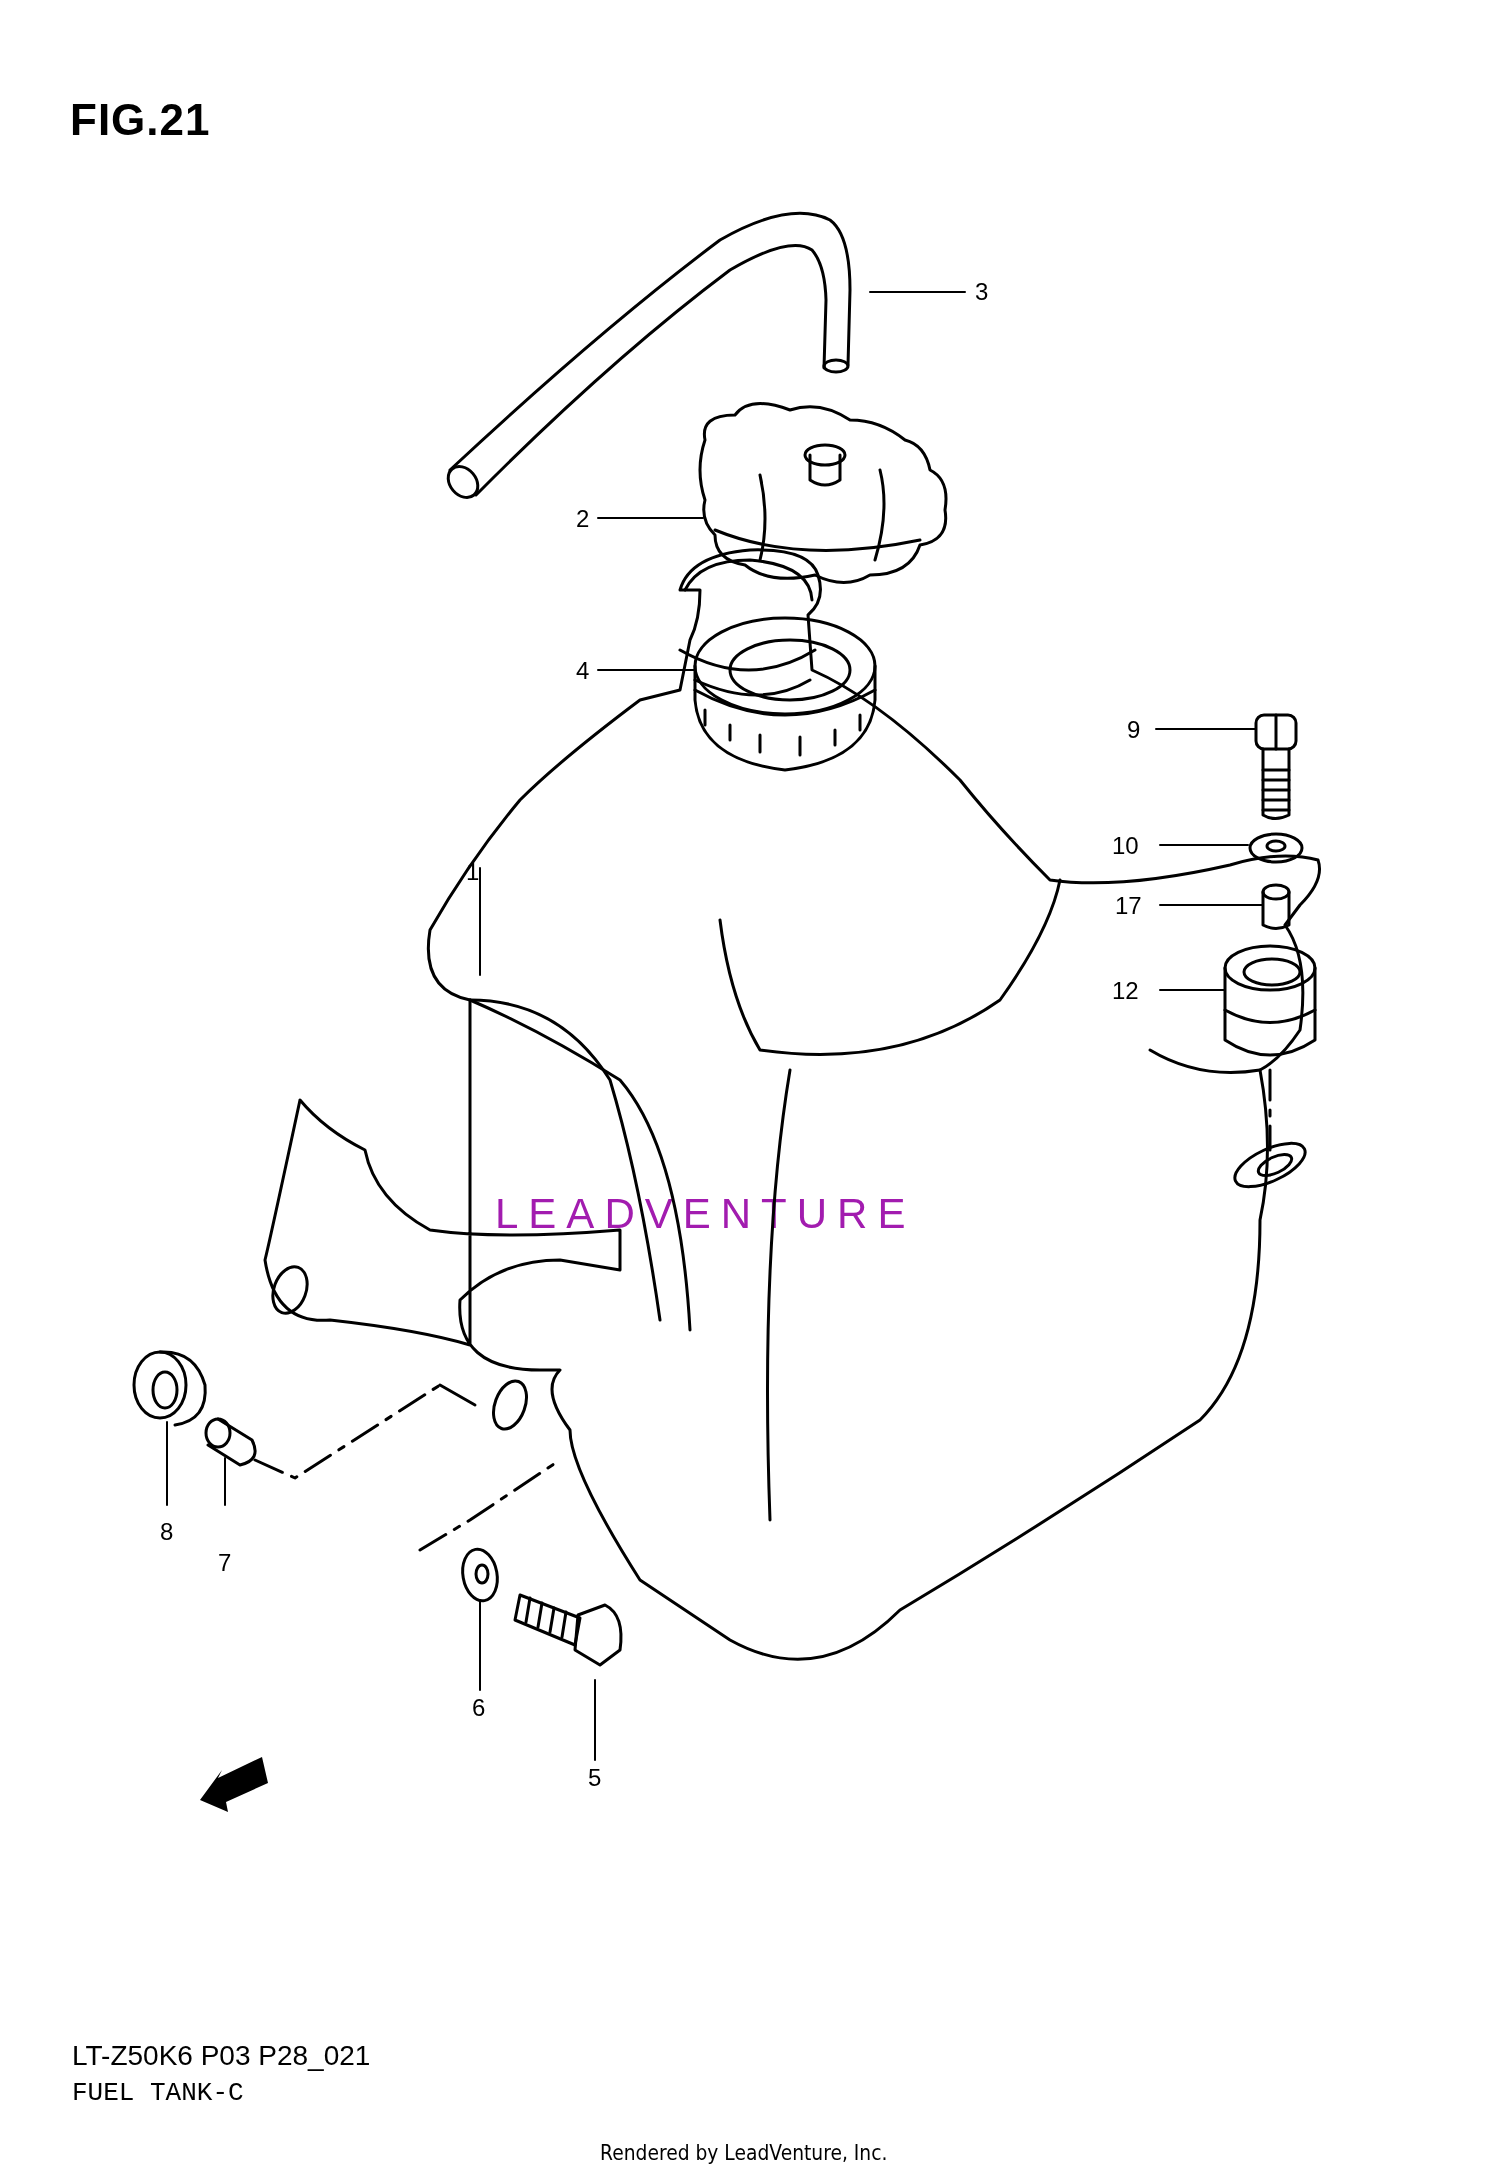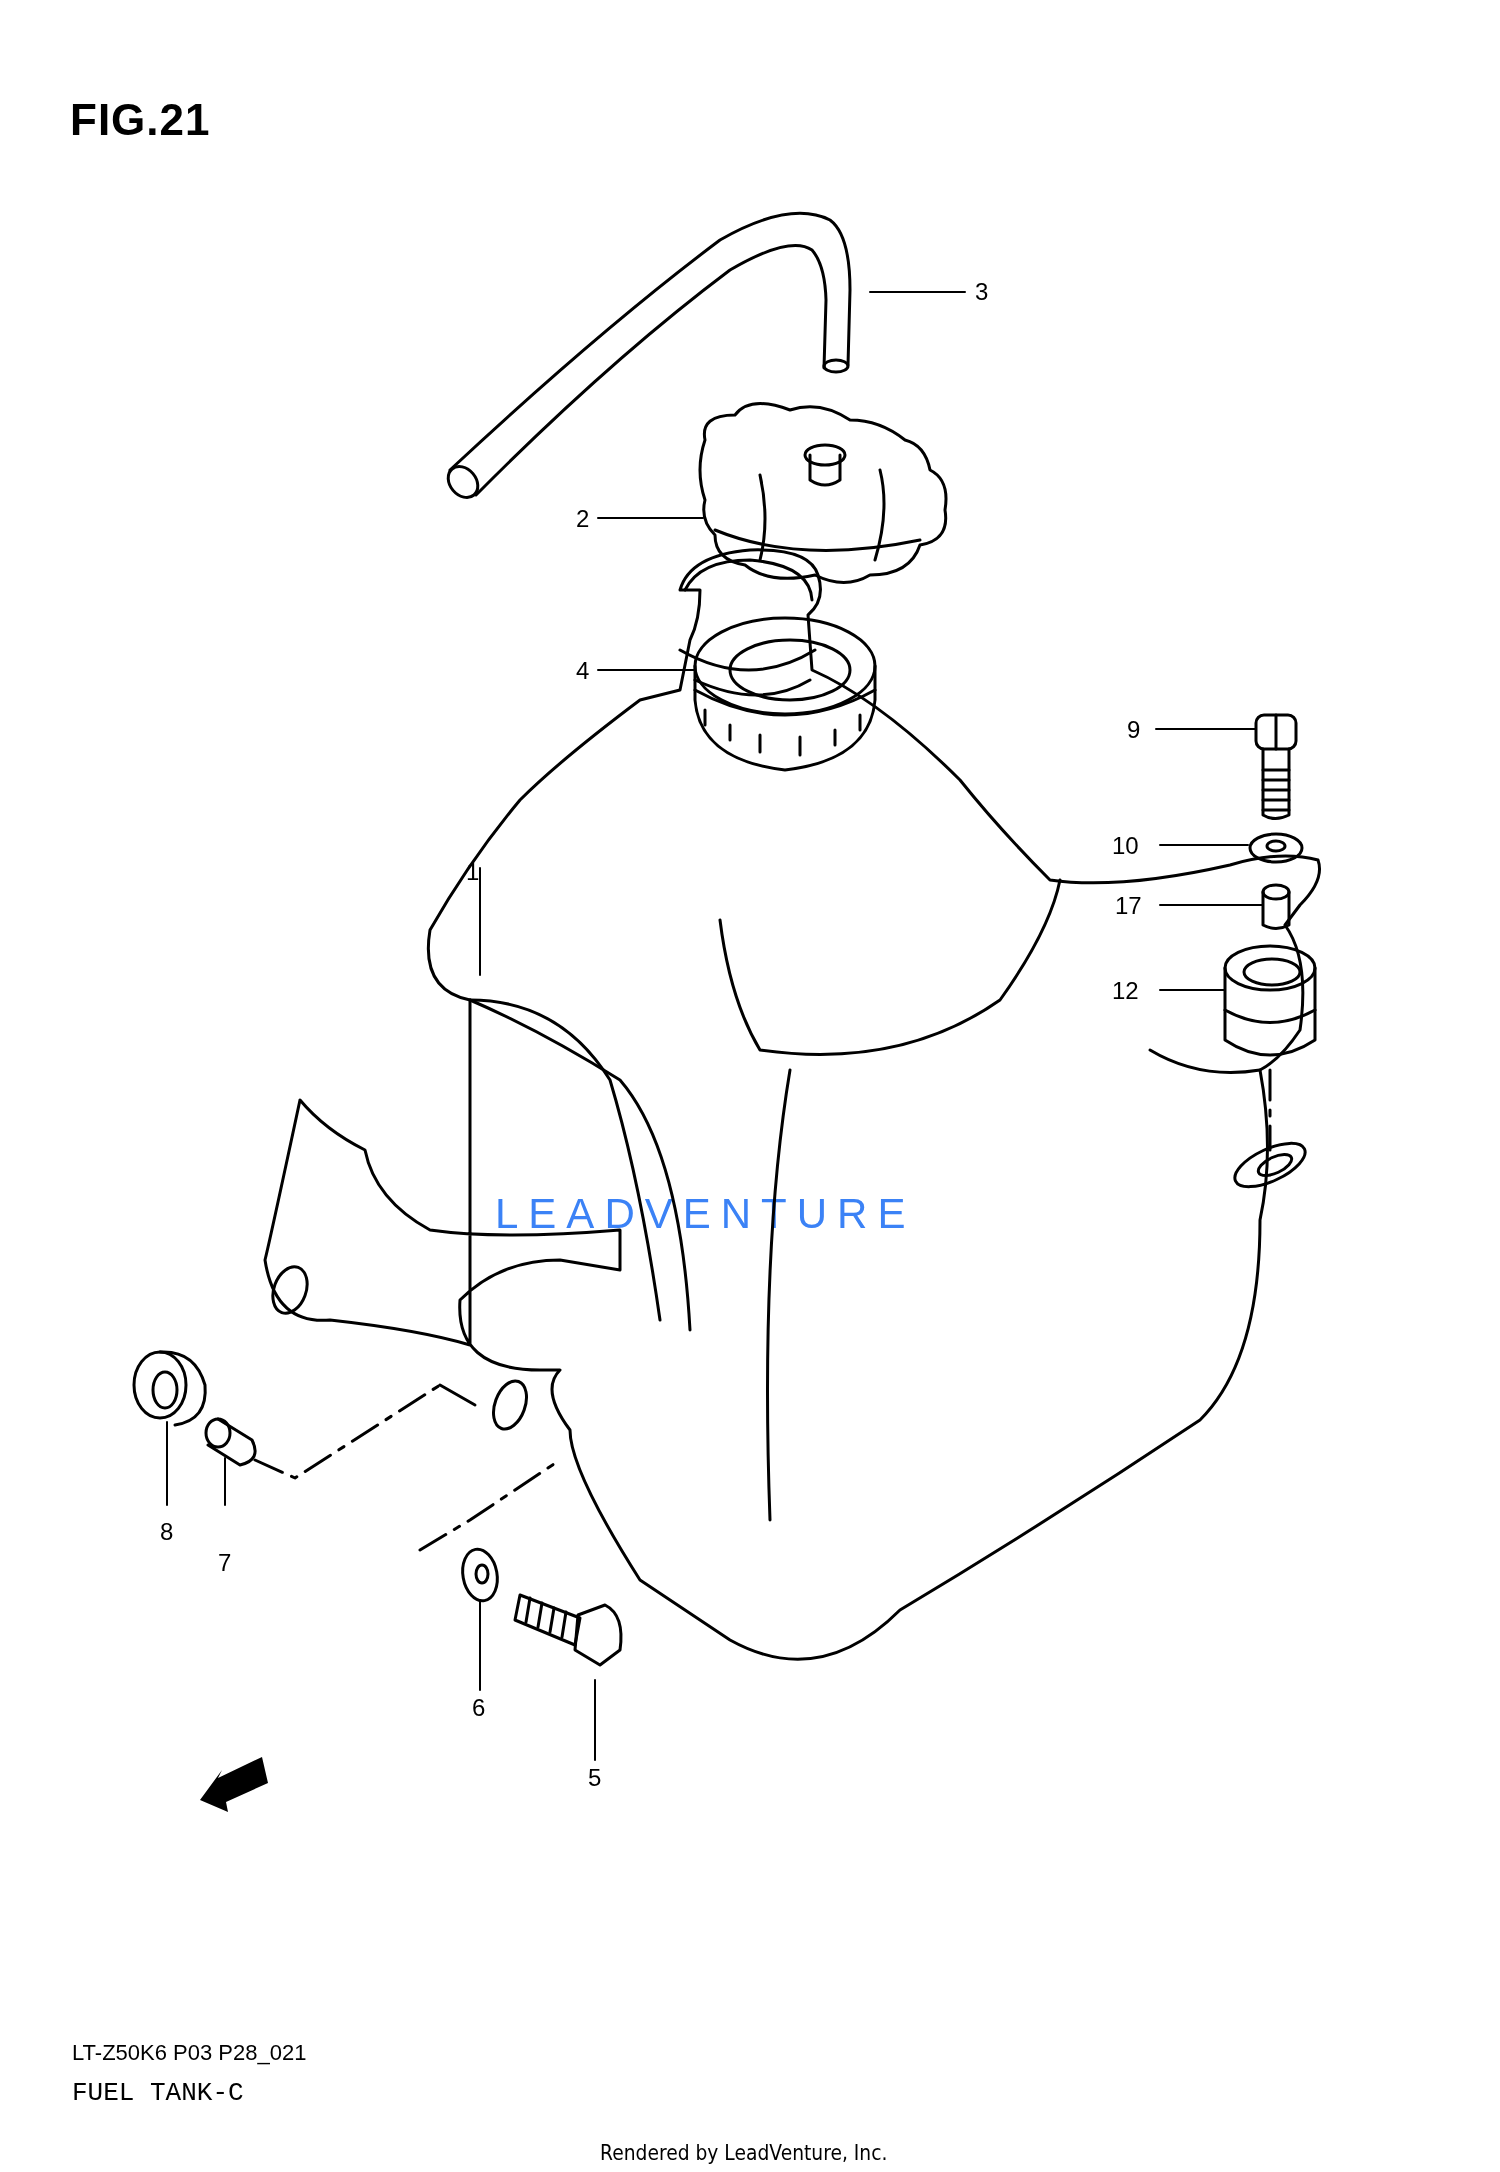"LEADVENTURE" .watermark { color: #3b82f6 -> #a21caf }
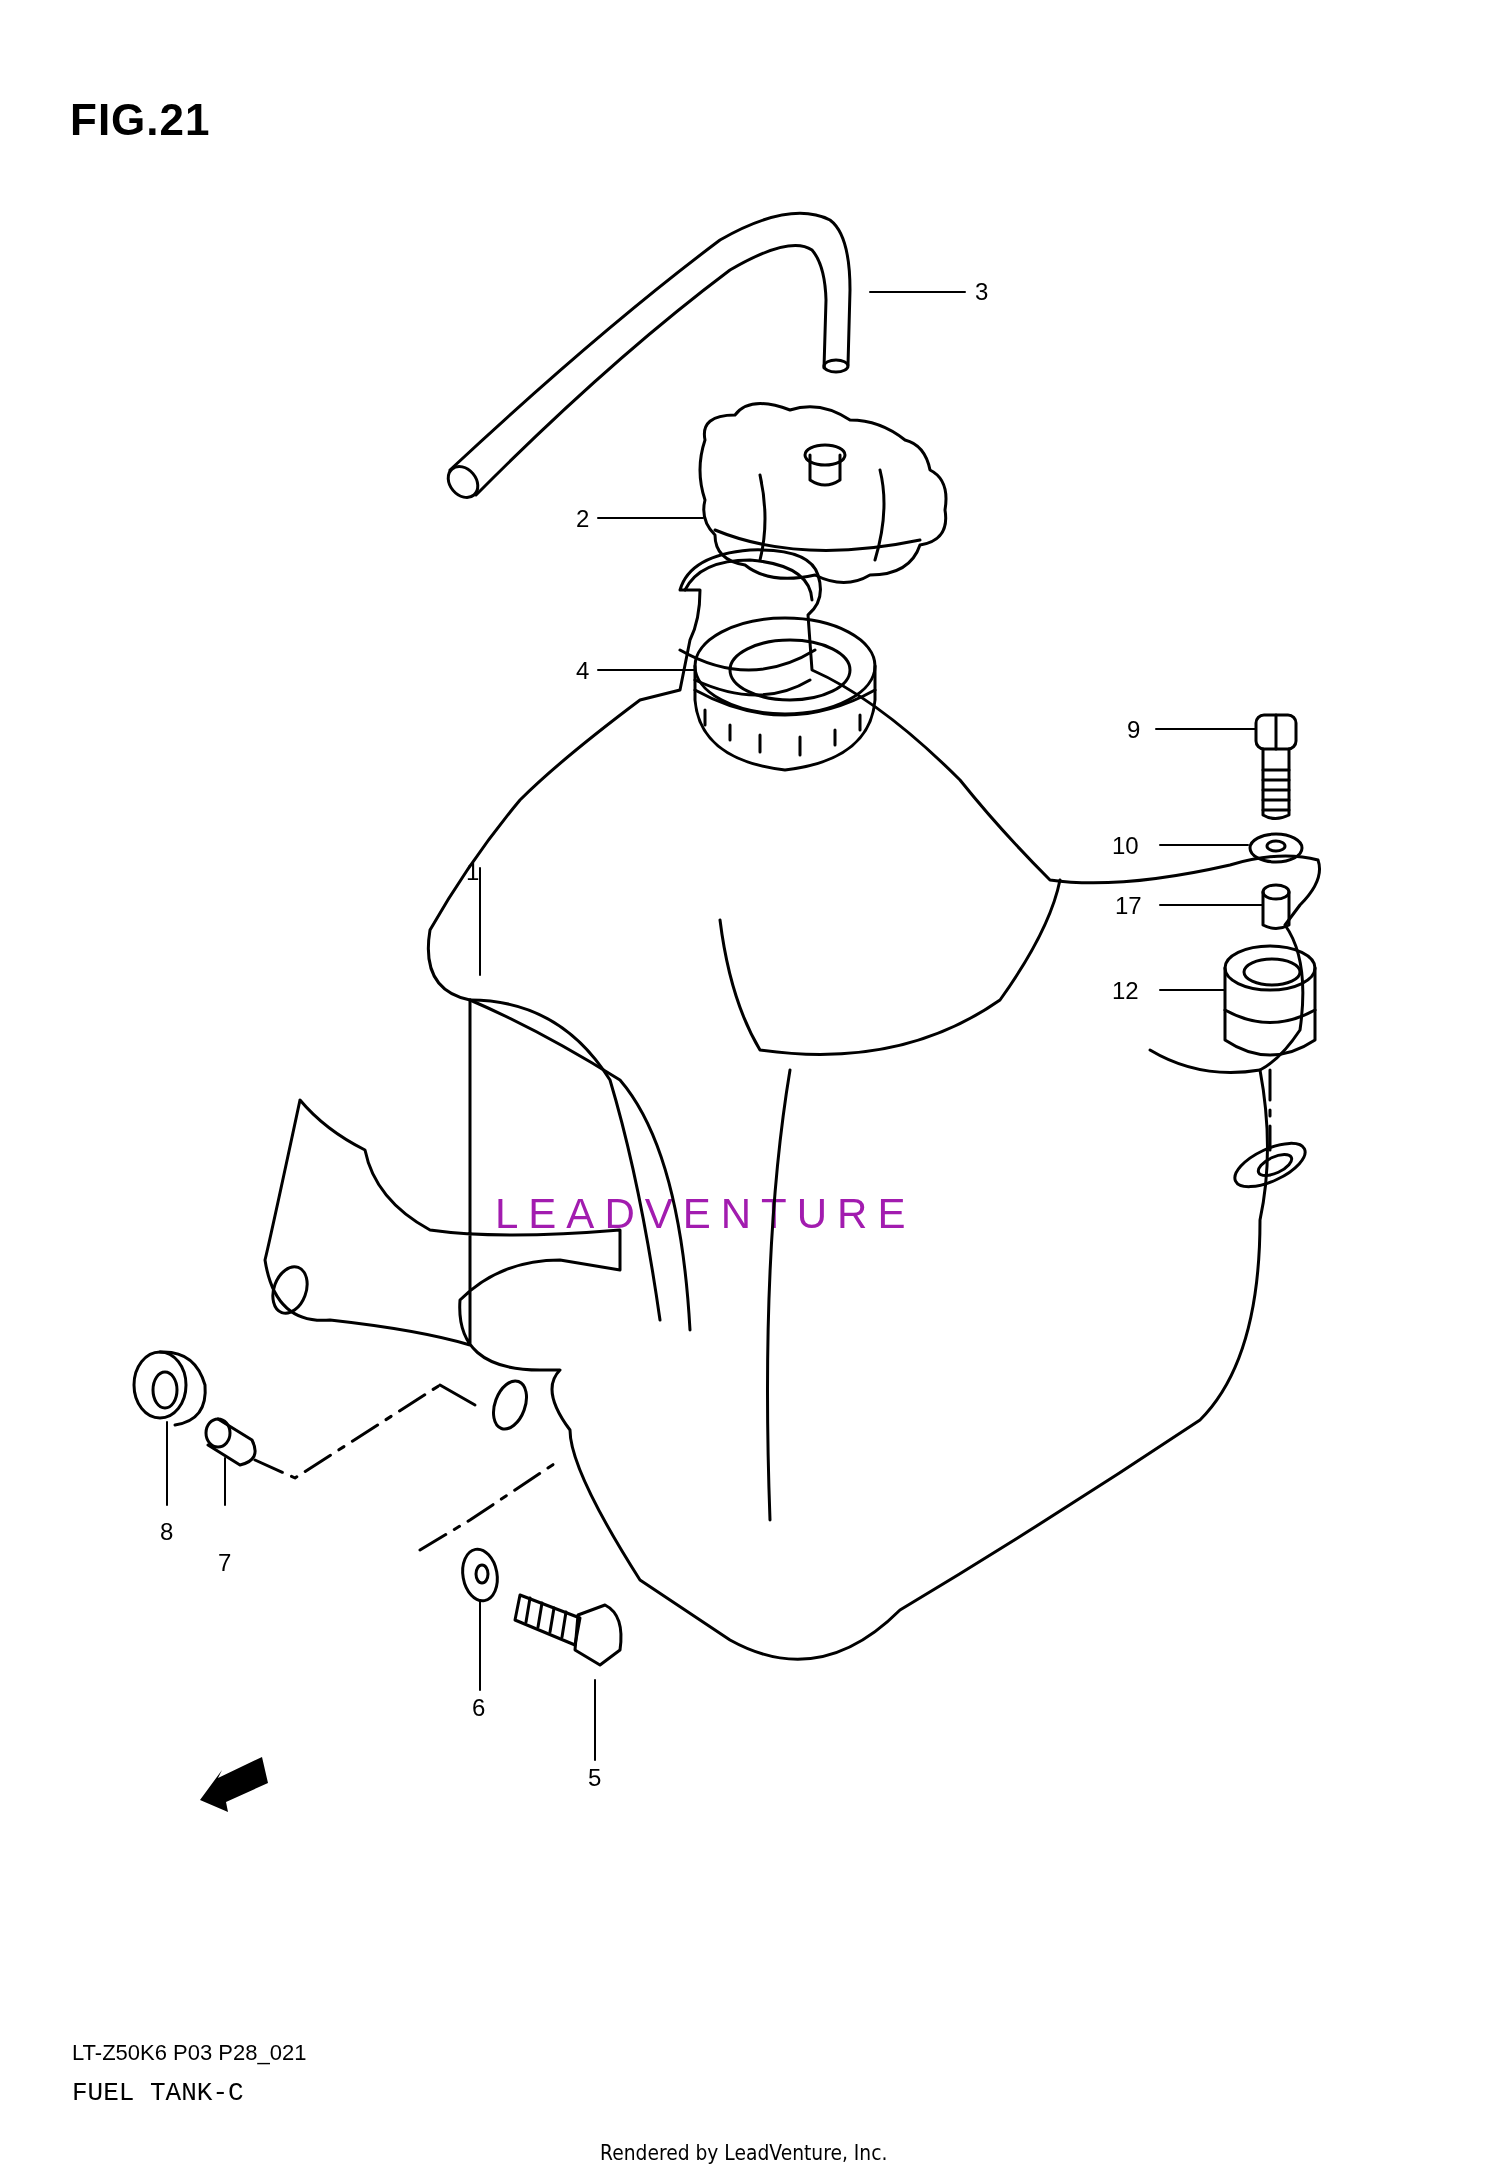"LT-Z50K6 P03 P28_021" .code-line { font-size: 22px -> 28px }
